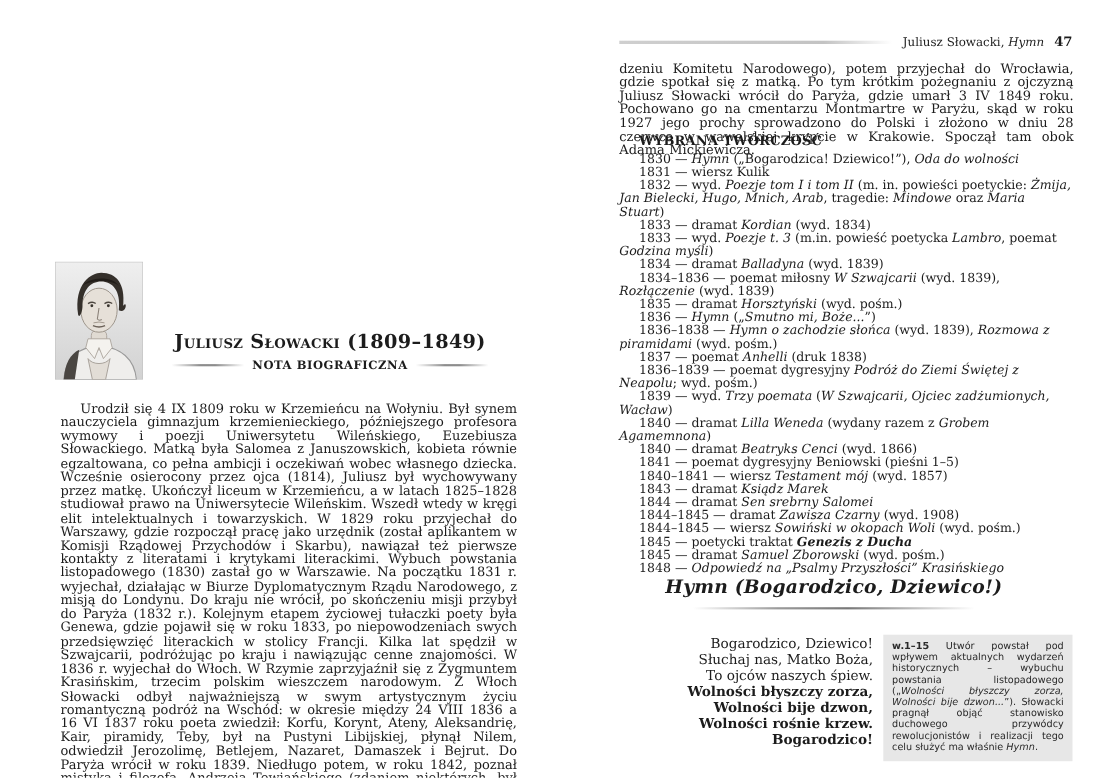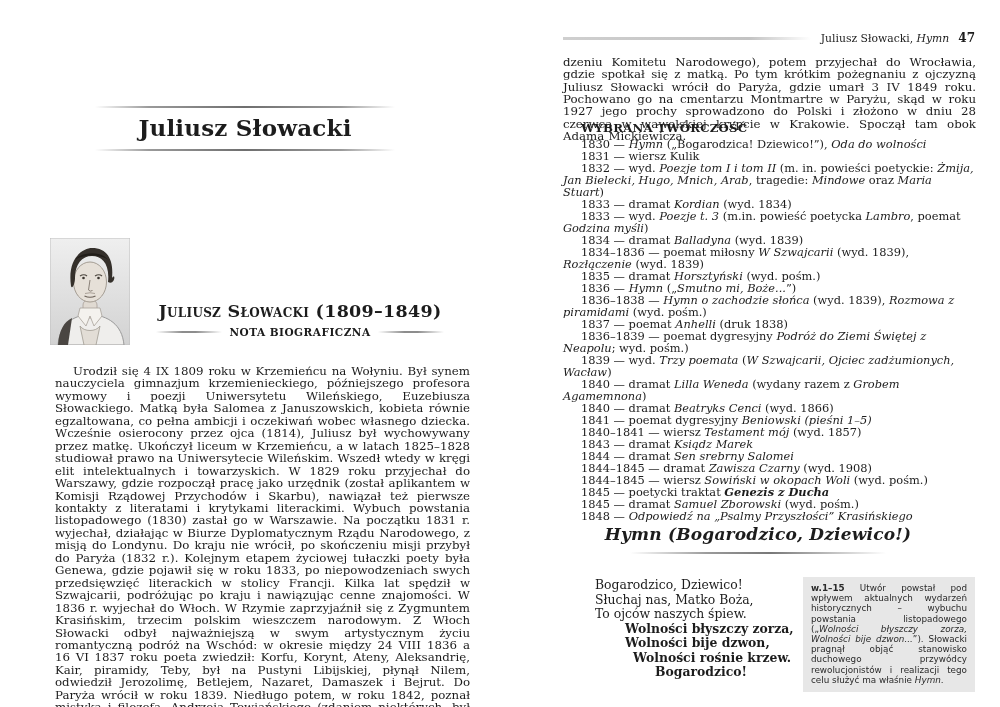"Juliusz Słowacki" div.title-block { html: <div> <div></div> <div>Juliusz Słowacki</div> <div></div> </div> -> none }
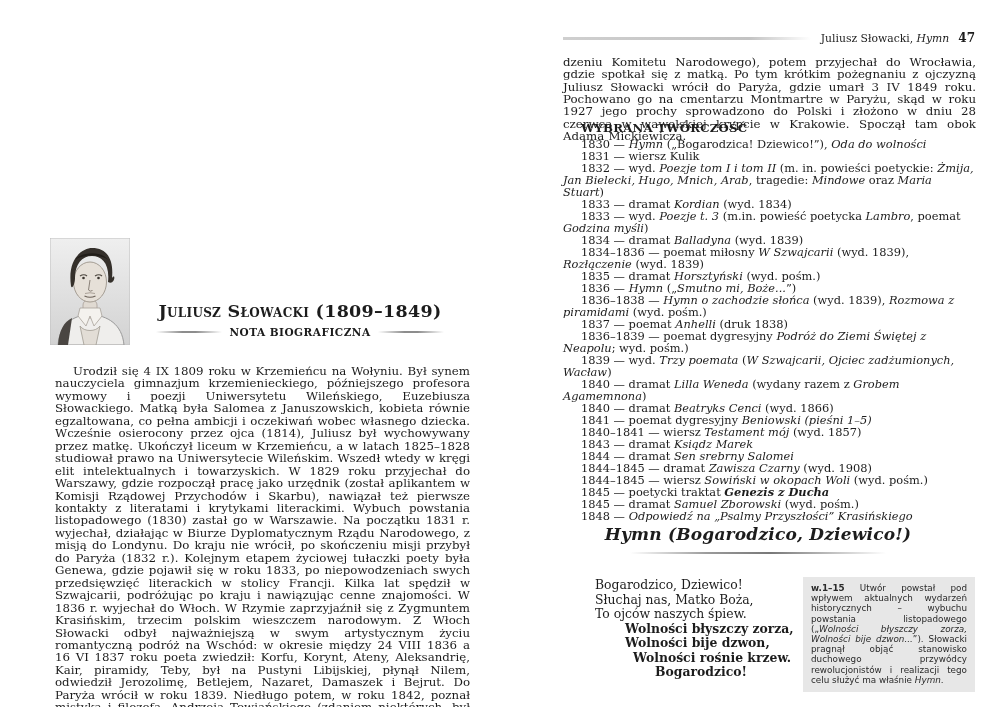"Beniowski (pieśni 1–5)" span { font-style: italic -> none }
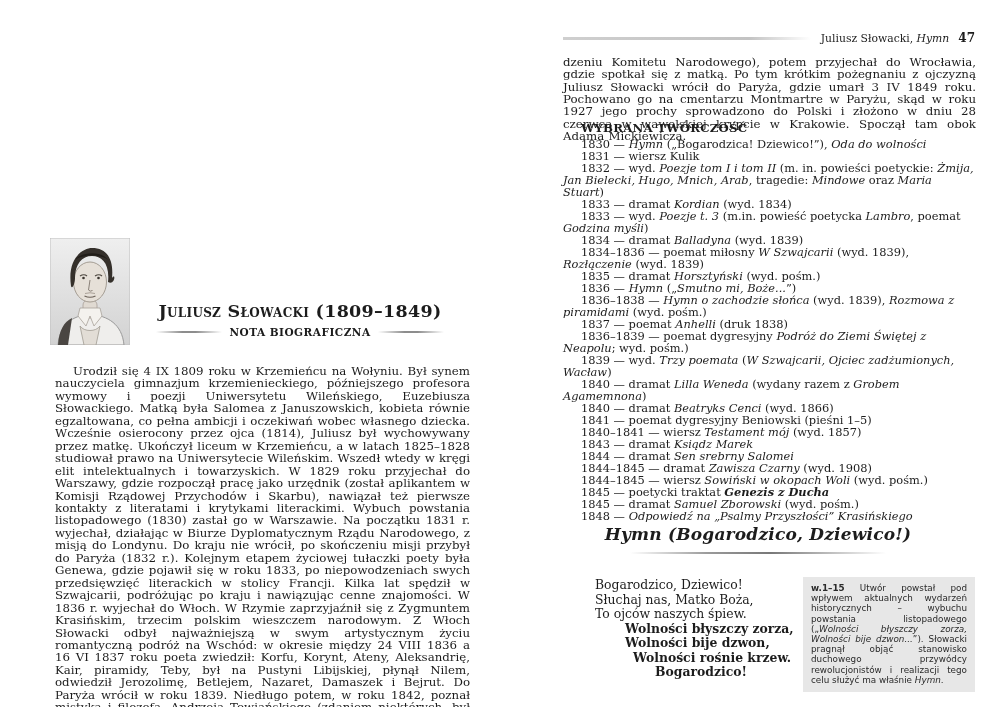"Bogarodzico, Dziewico!" .poem { text-align: none -> right }
